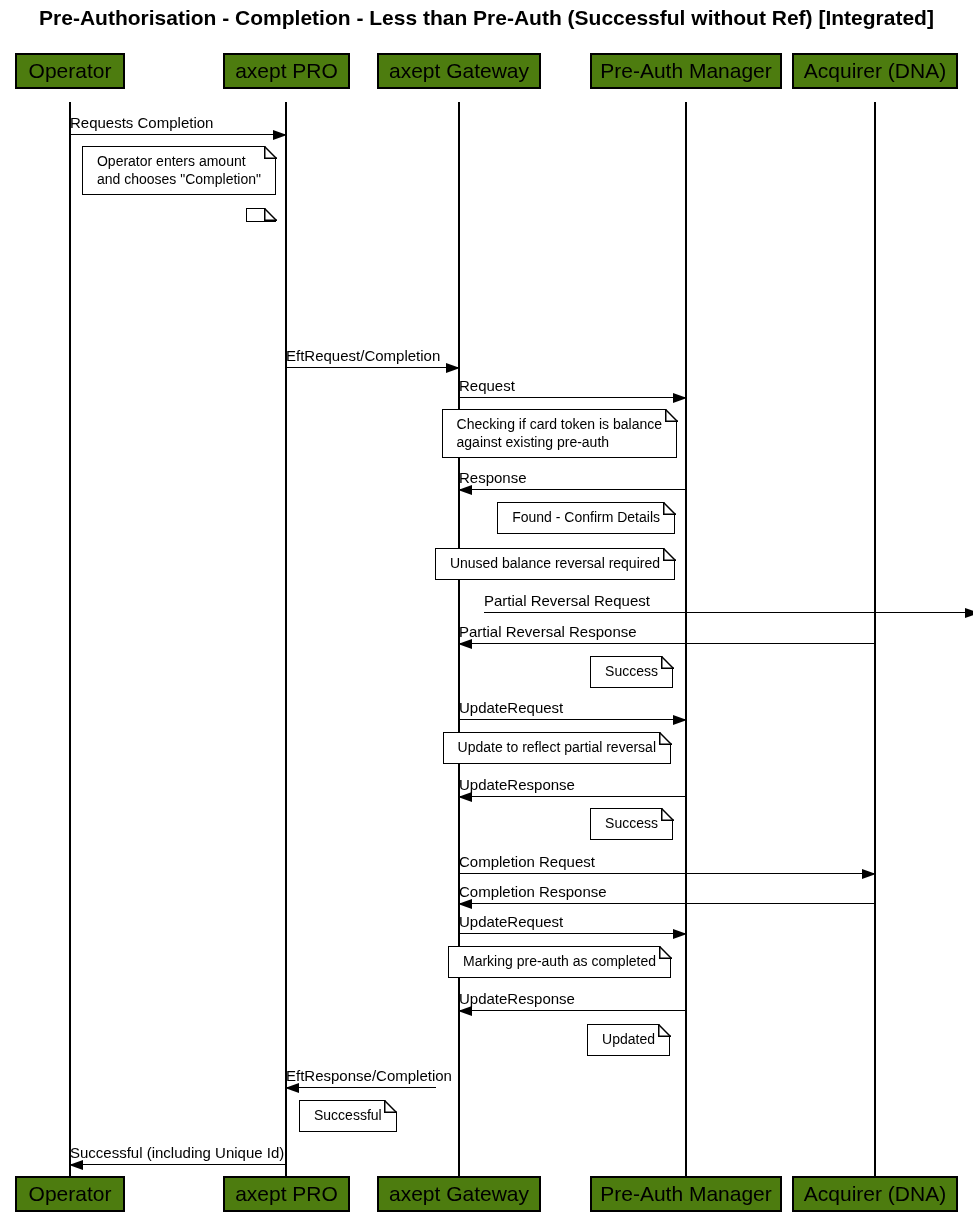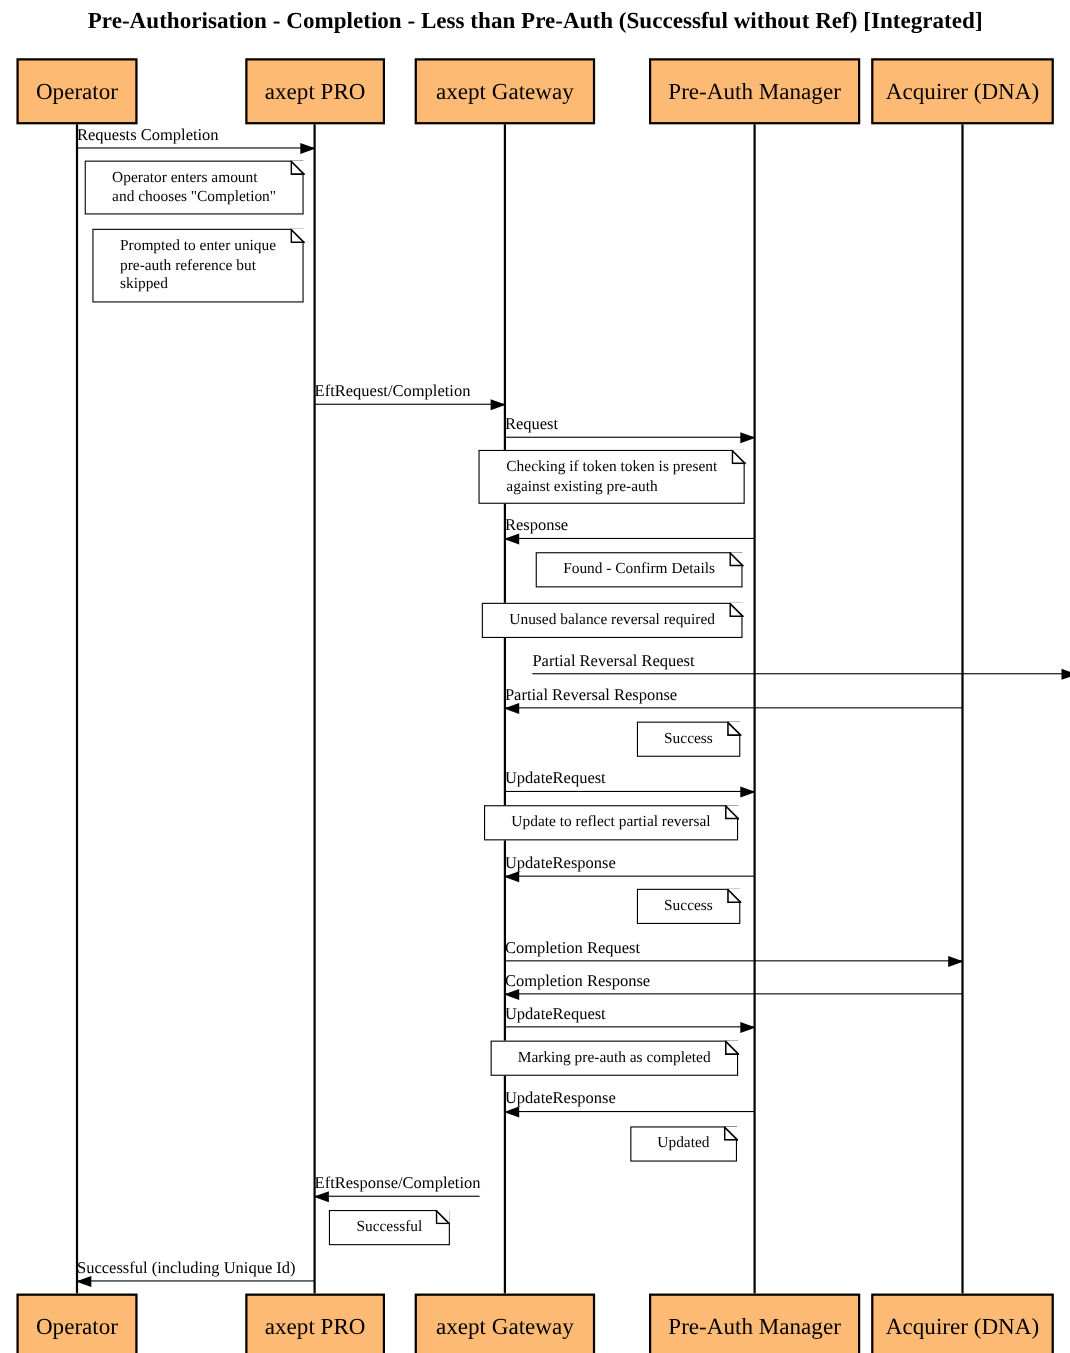"Pre-Authorisation - Completion - Less" .diagram { font-family: Liberation Serif, serif -> Liberation Sans, sans-serif }
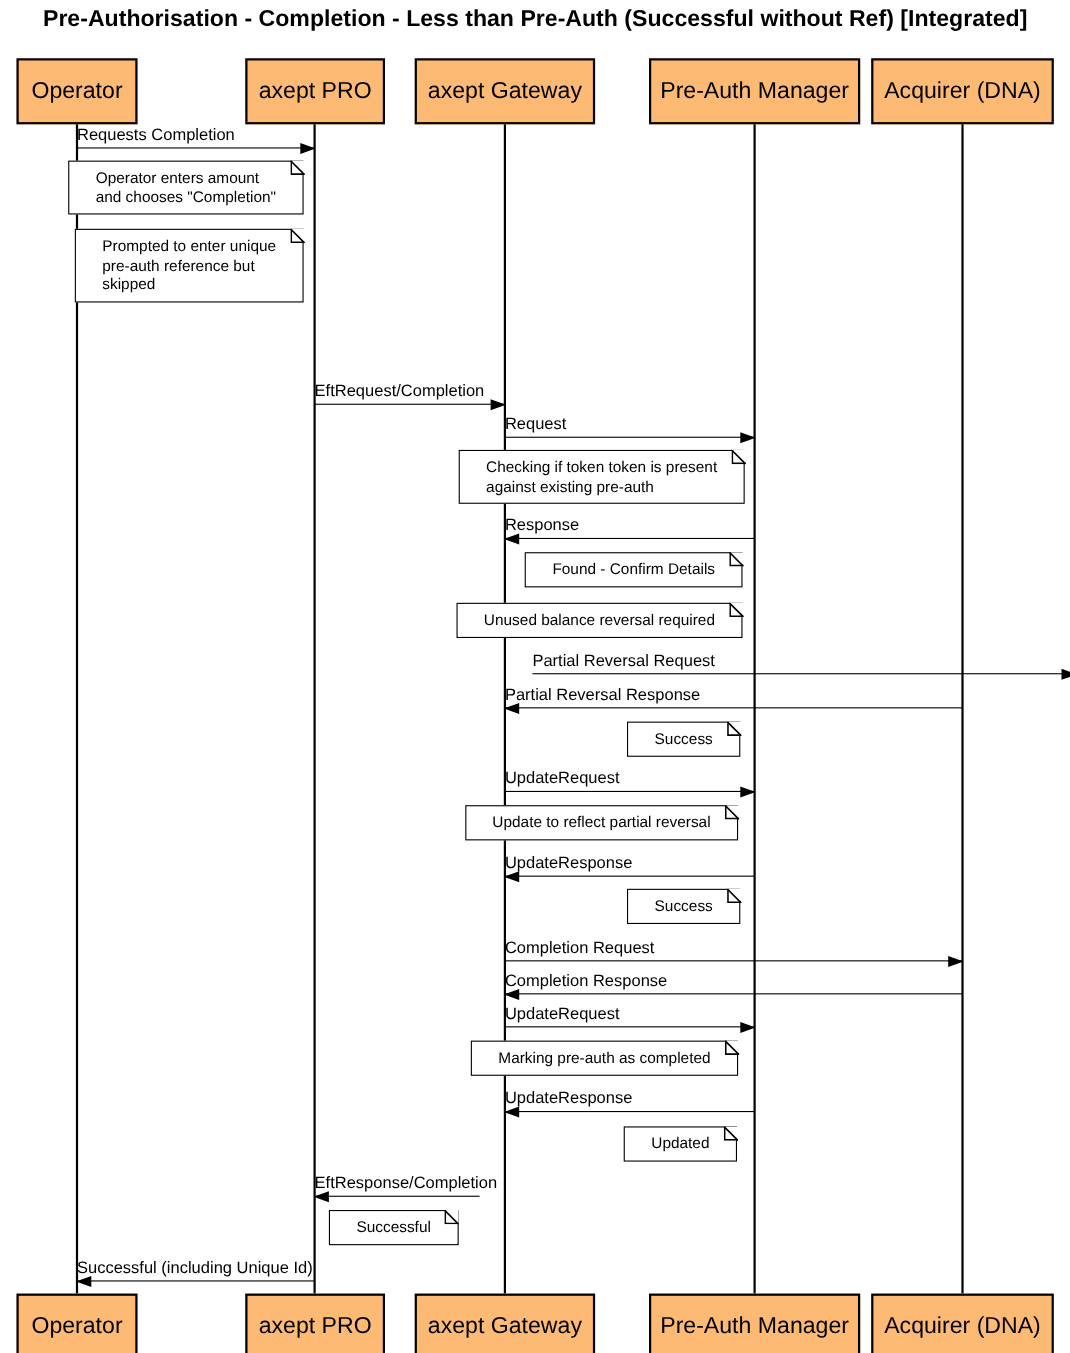"Operator" .actor { background: #fdba74 -> #4d7c0f; height: 60px -> 36px }
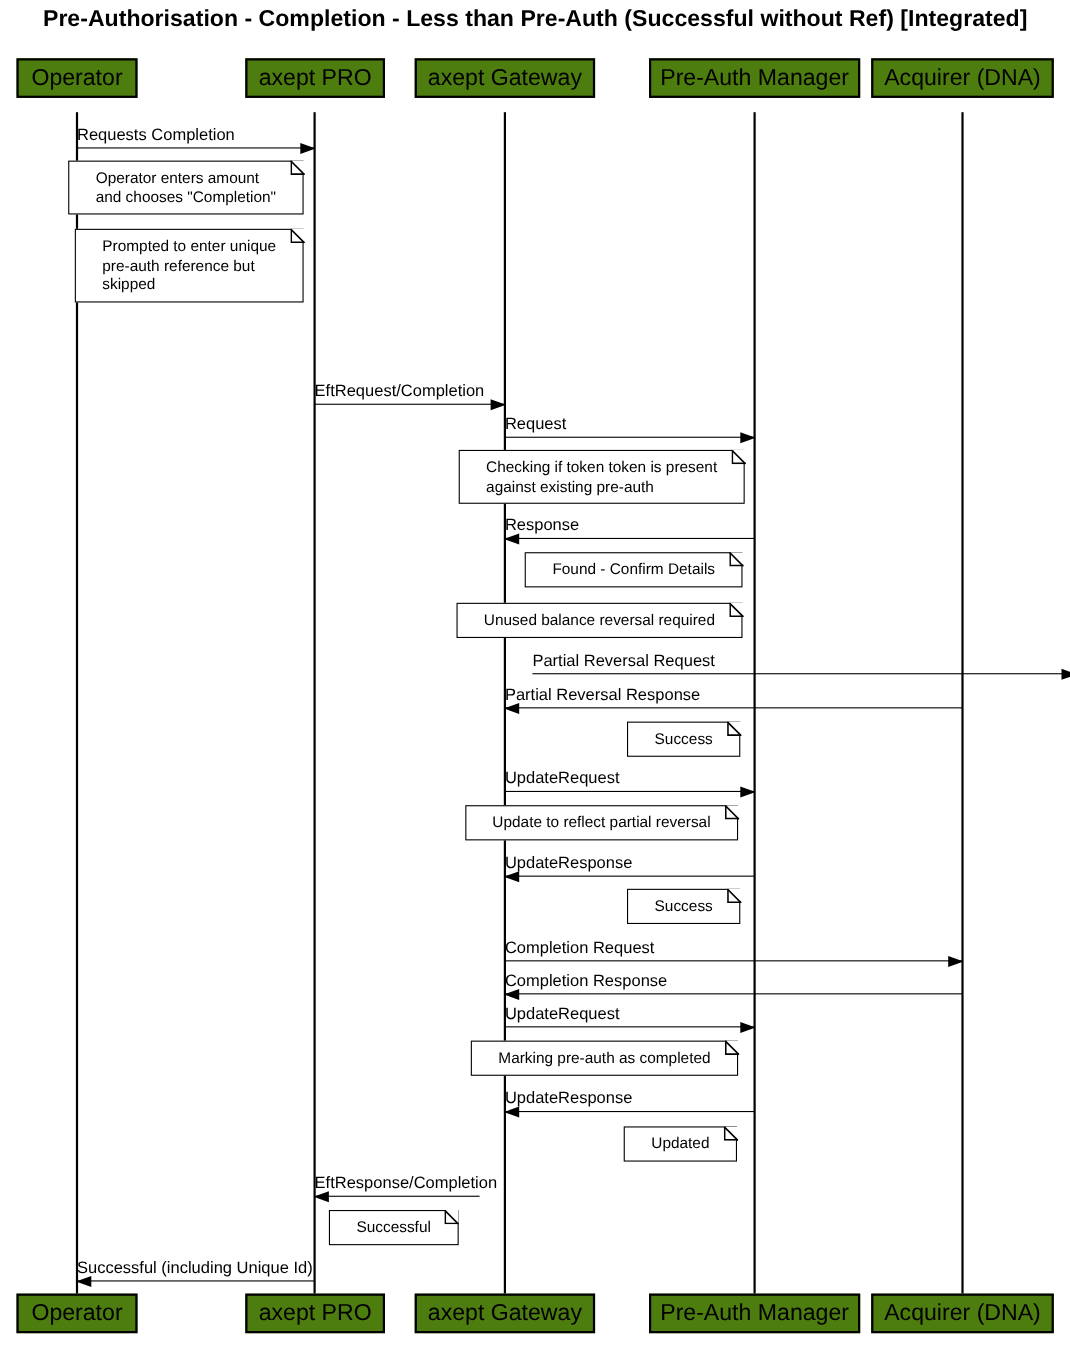"Operator enters amount" .note { padding: 6px 24px -> 6px 14px }
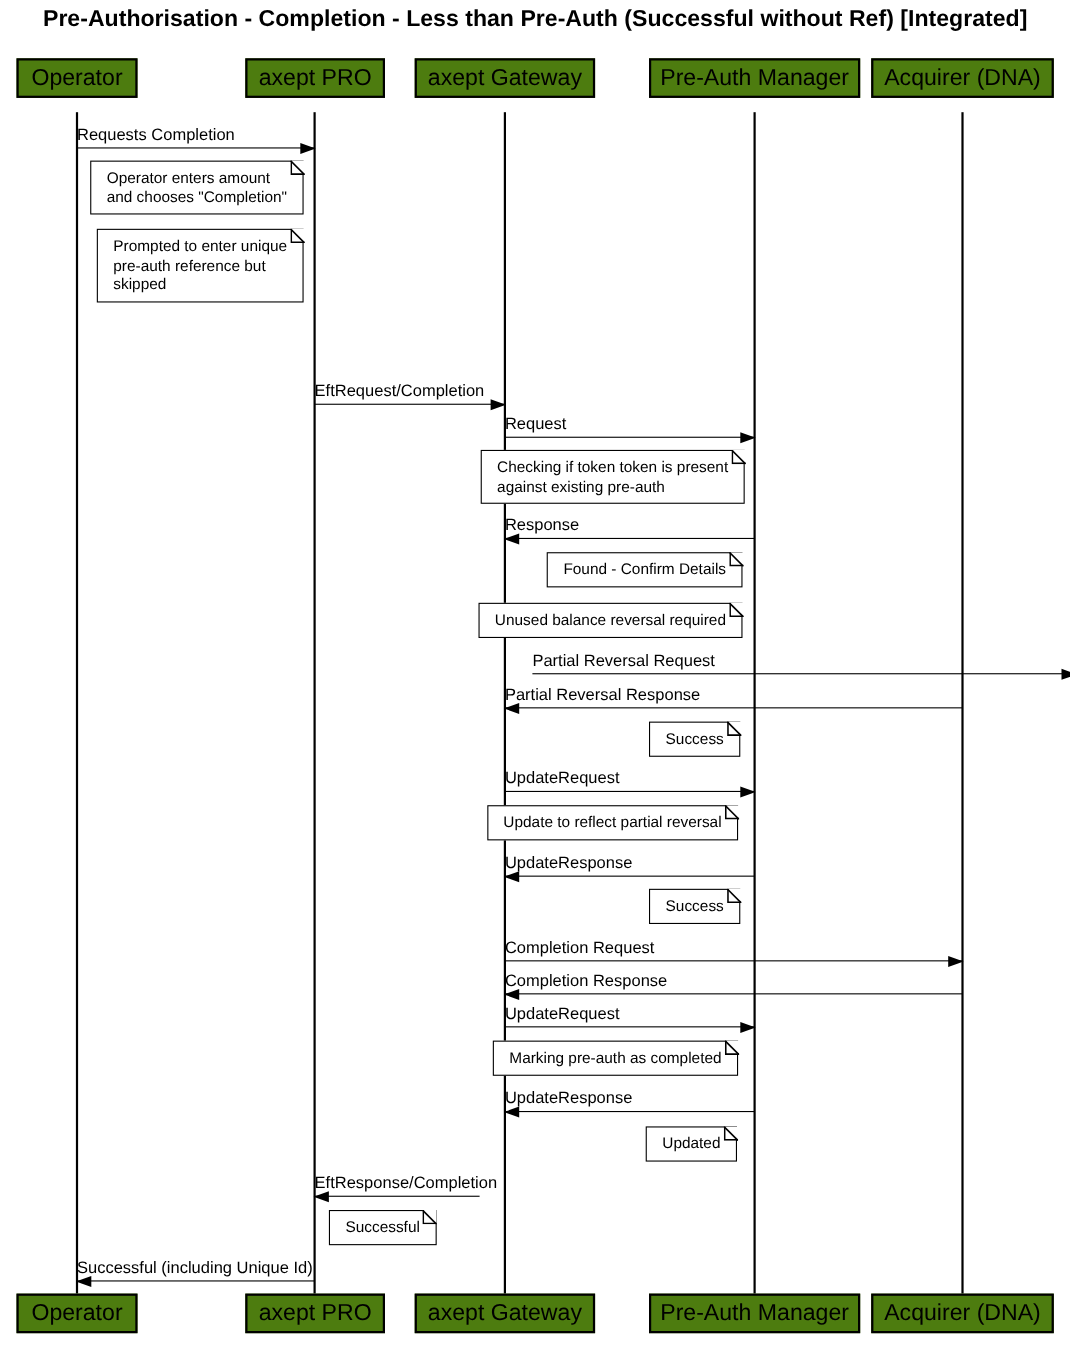"Prompted to enter unique" span.note-text { html: <span>Prompted to enter unique pre-auth reference but skipped</span> -> none }
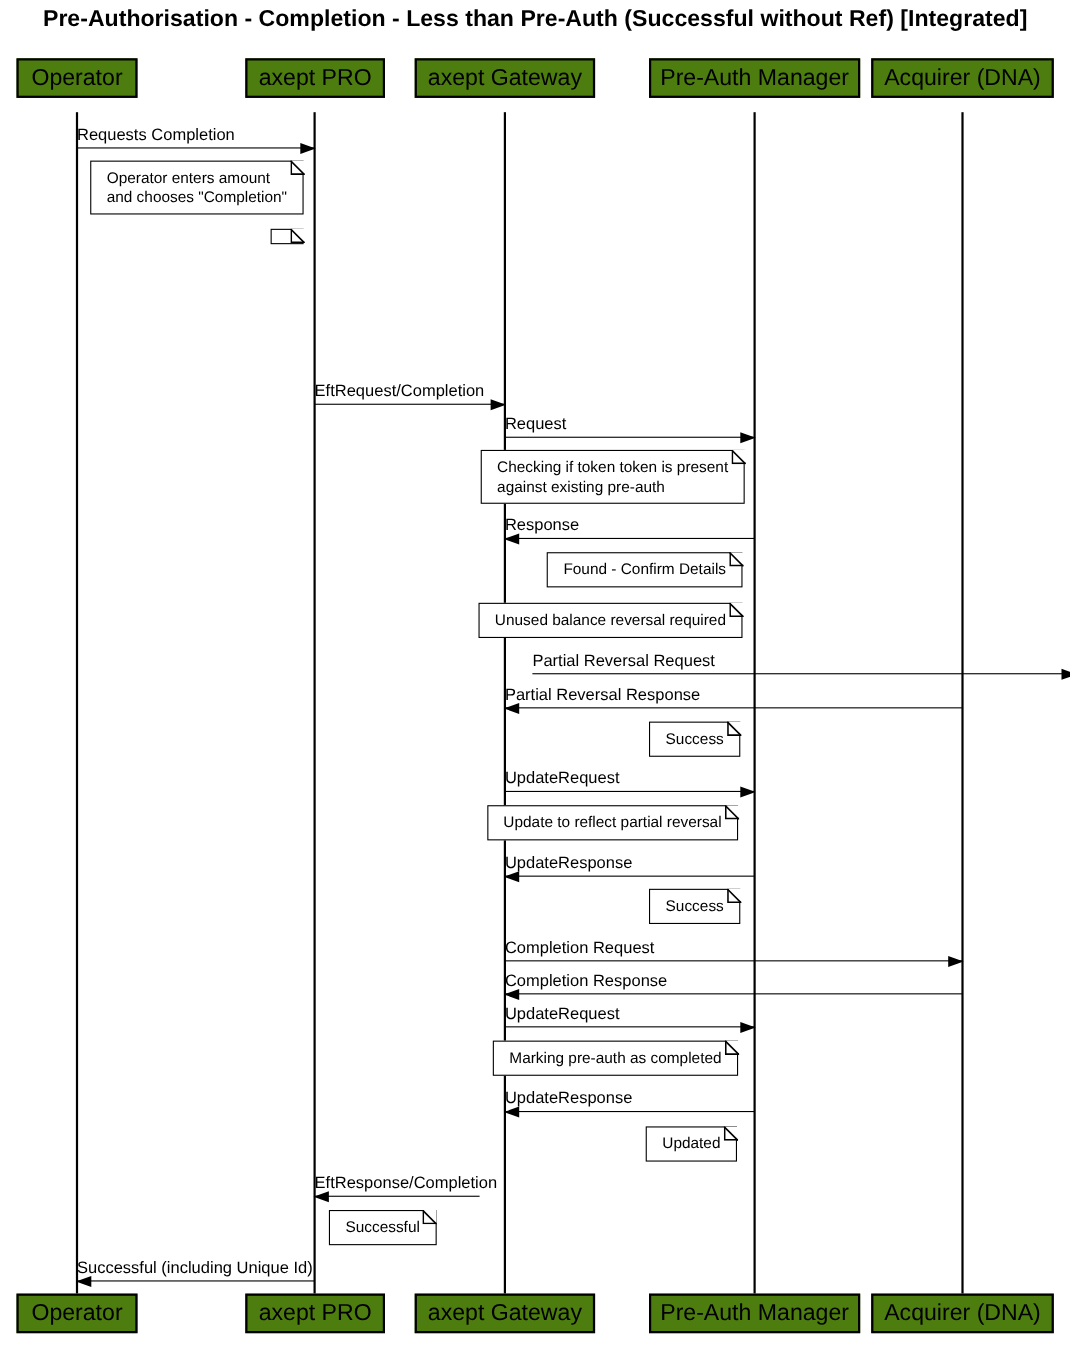"Checking if token token is" span.note-text { text: token token is present -> card token is balance }
